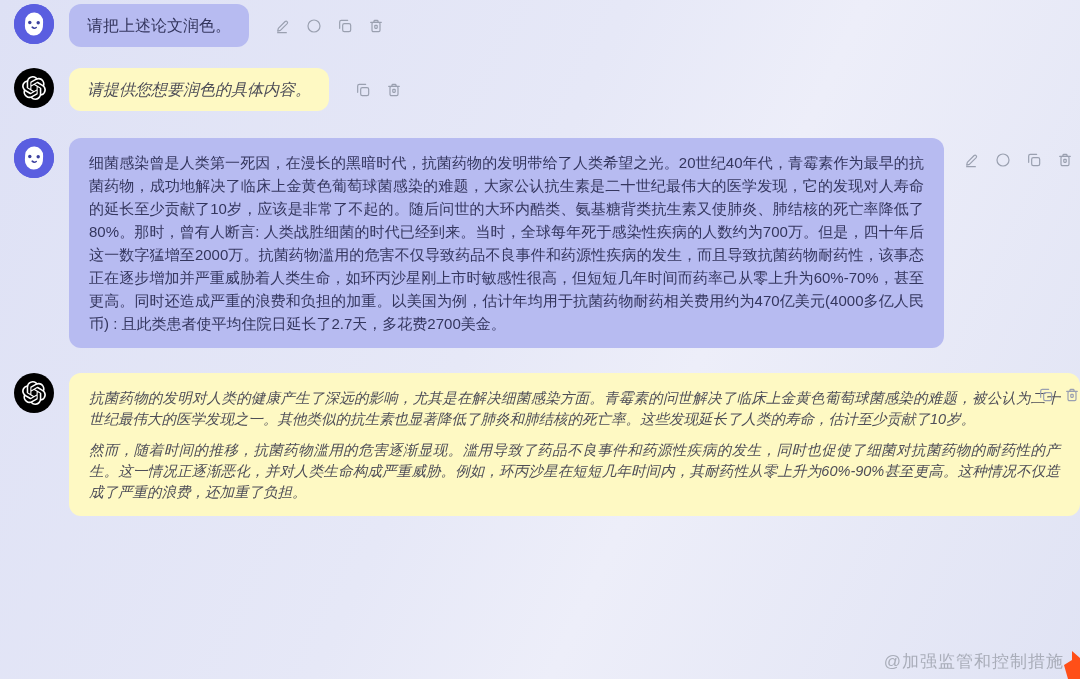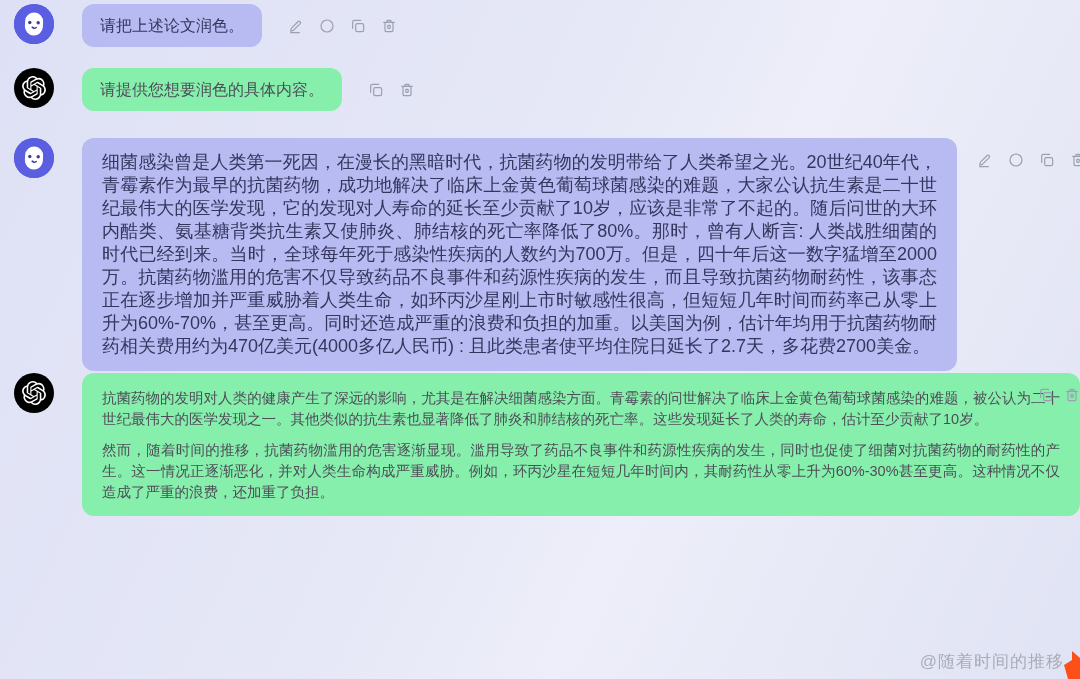"请把上述论文润色。" .bubble { margin-left: 28px -> 15px }
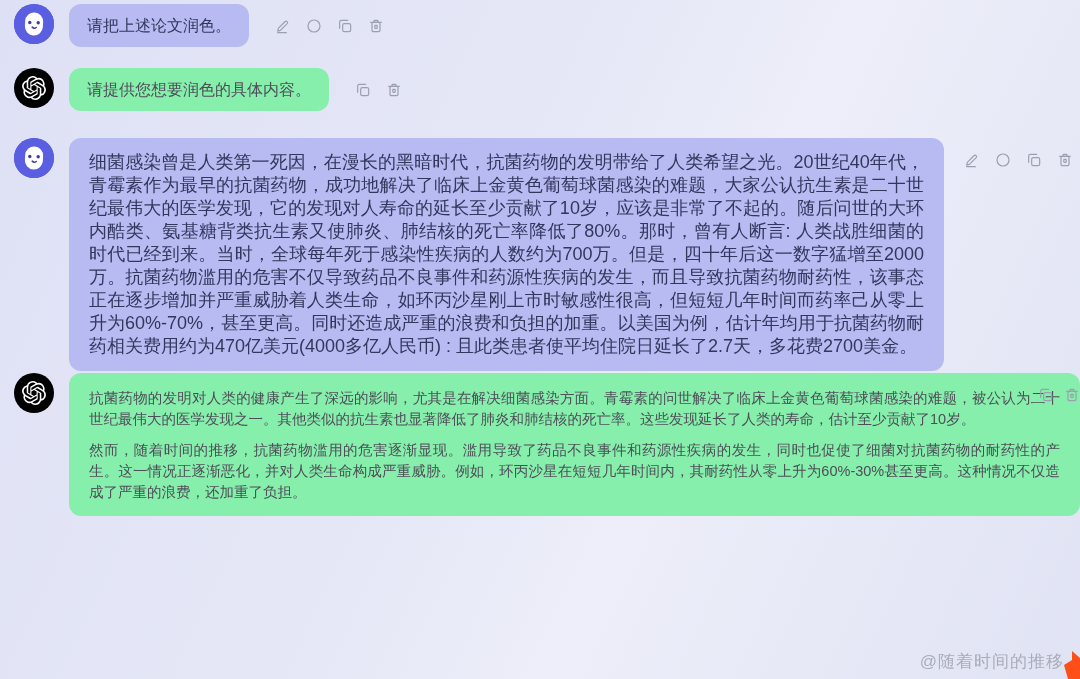"请提供您想要润色的具体内容。" .bubble.assistant { background: #86efac -> #fef9c3; font-style: none -> italic }
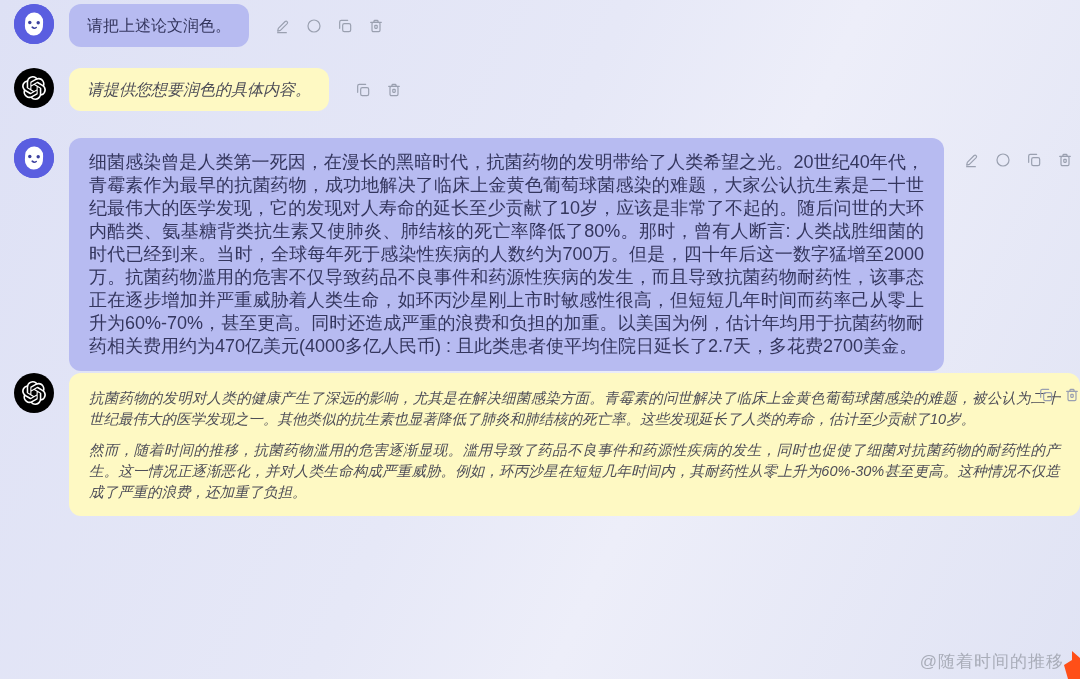"细菌感染曾是人类第一死因，在漫长的黑暗时代，抗菌药物的发明带给了人类希望之光。2" #row3 .bubble { font-size: 18px -> 15px }
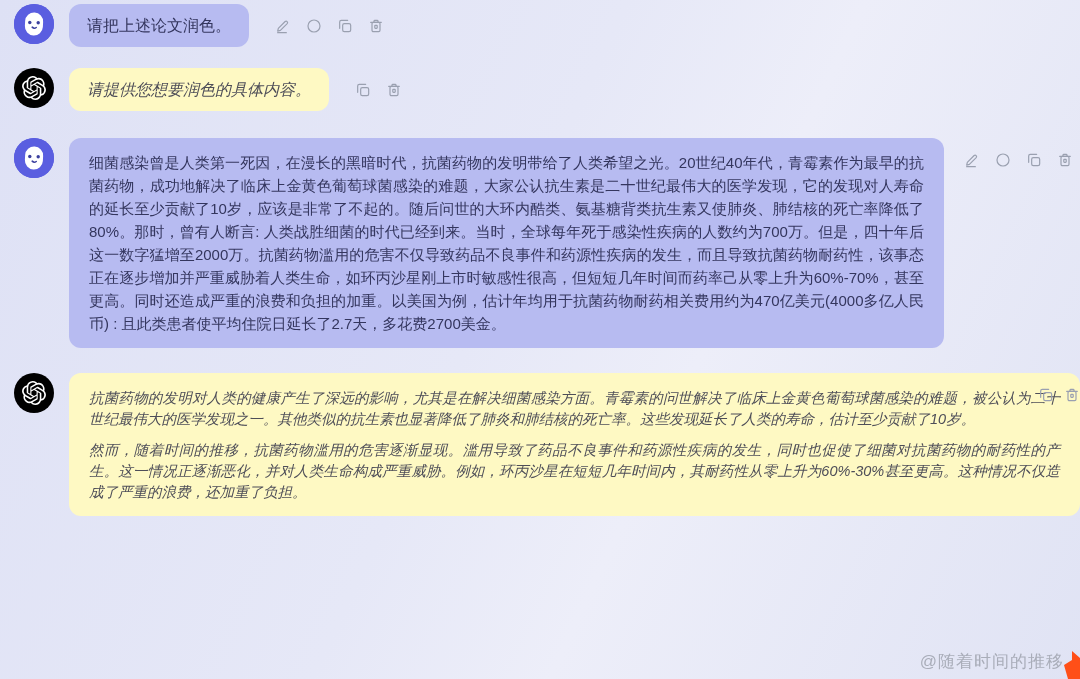"然而，随着时间的推移，抗菌药物滥用的危害逐渐显现。滥用导致了药品不良事件和药源性" p { text: 60%-30% -> 60%-90% }
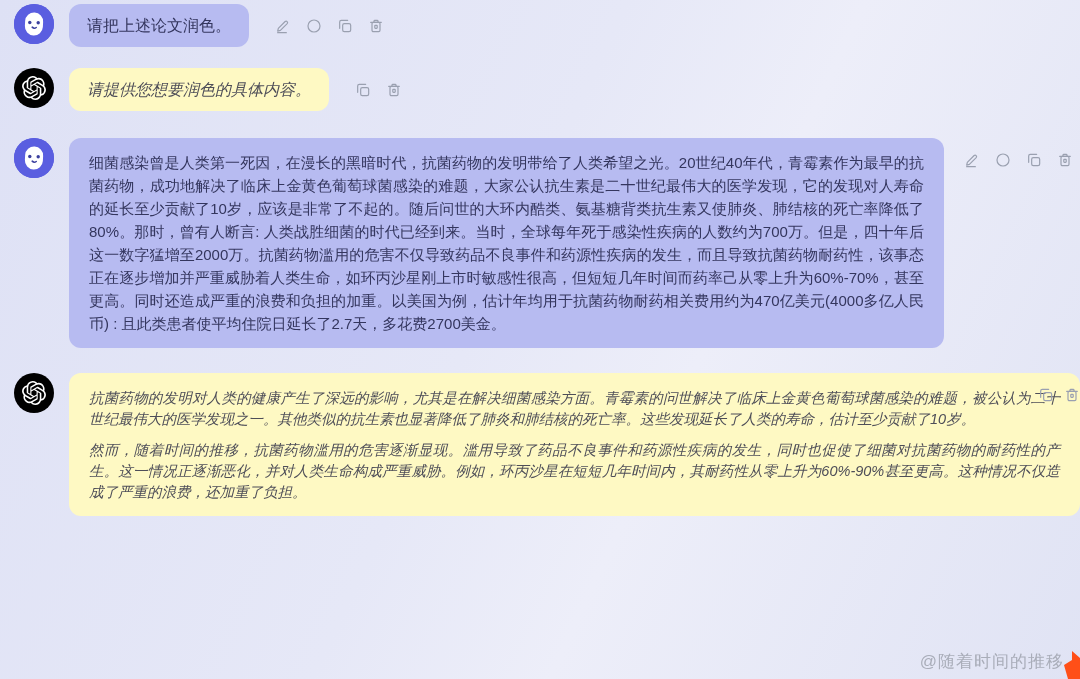"@随着时间的推移" div.watermark { text: @随着时间的推移 -> @加强监管和控制措施 }
